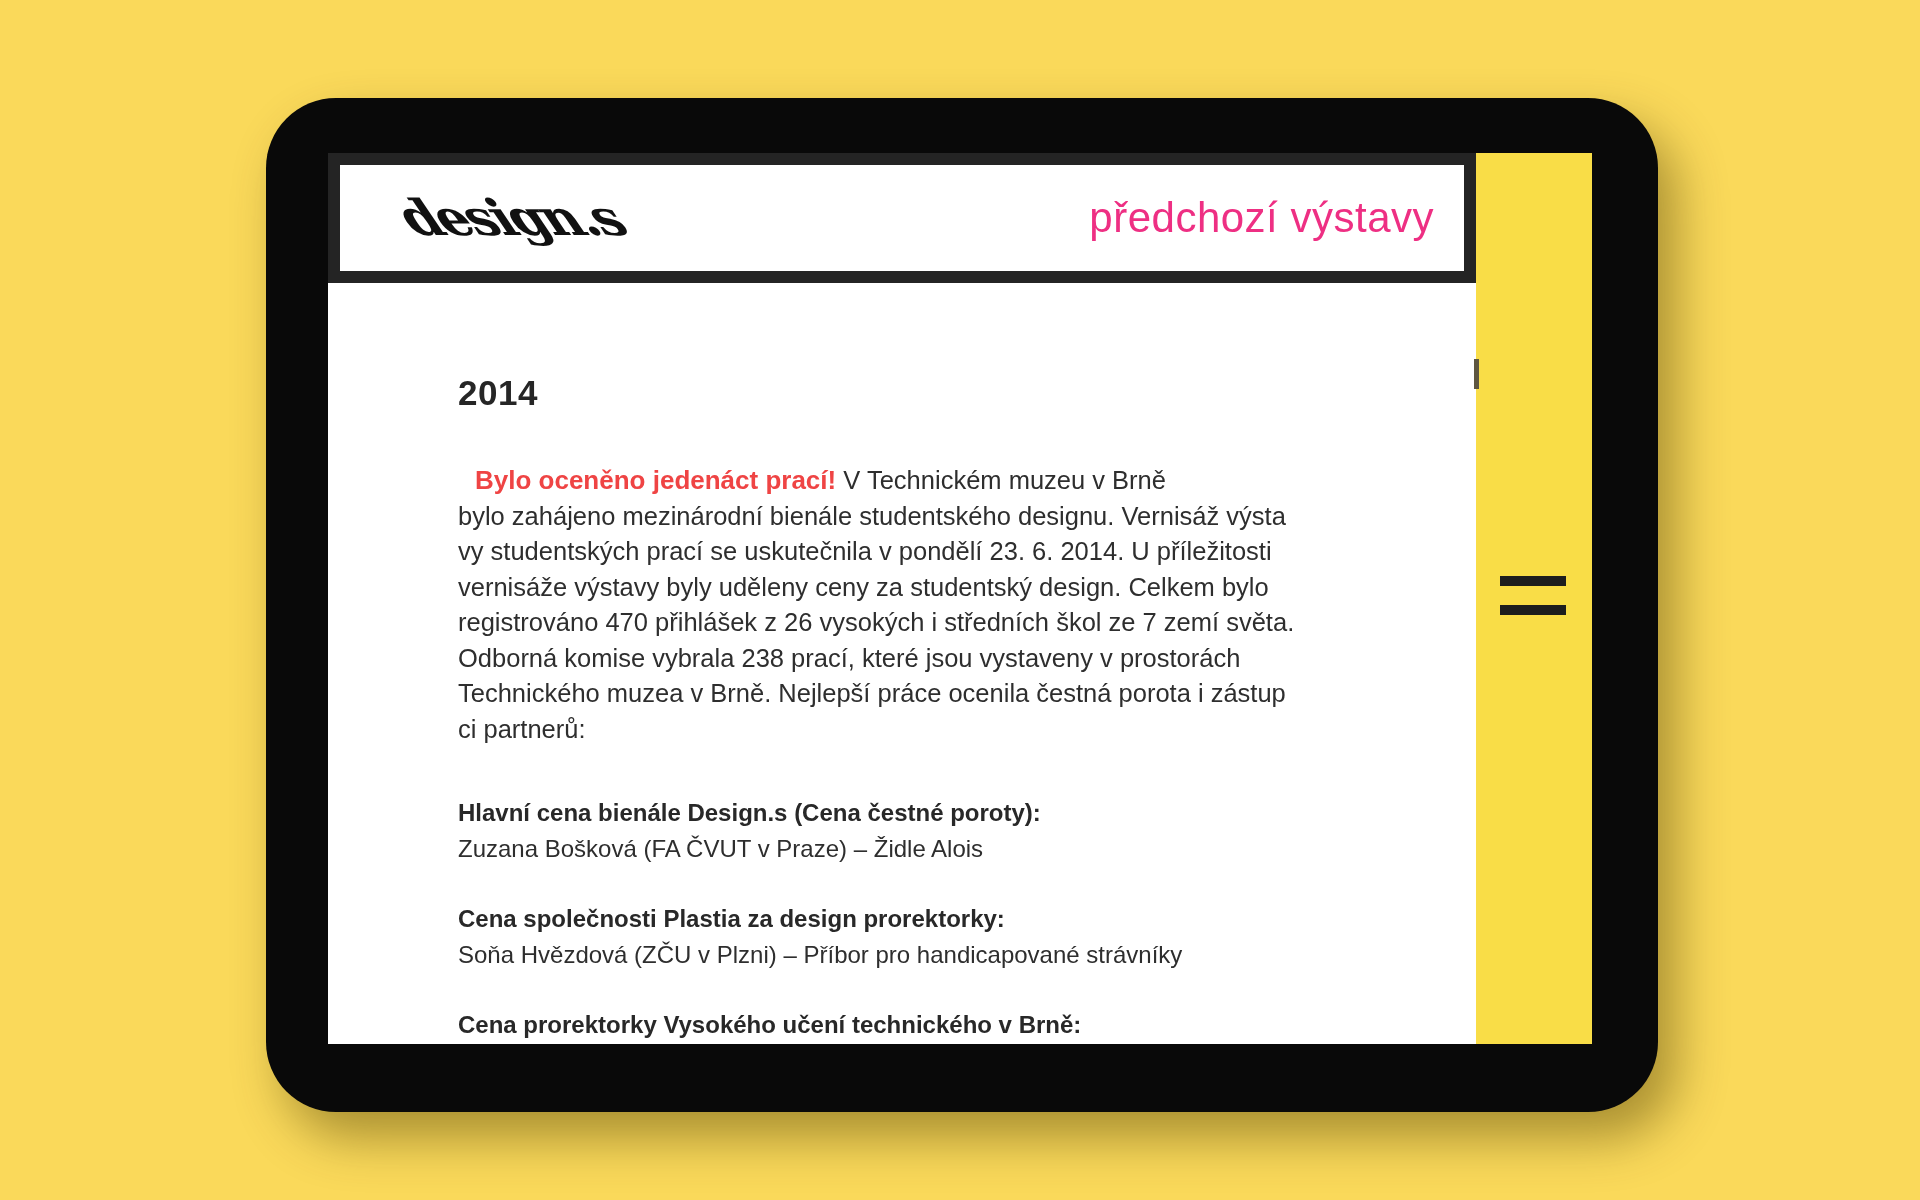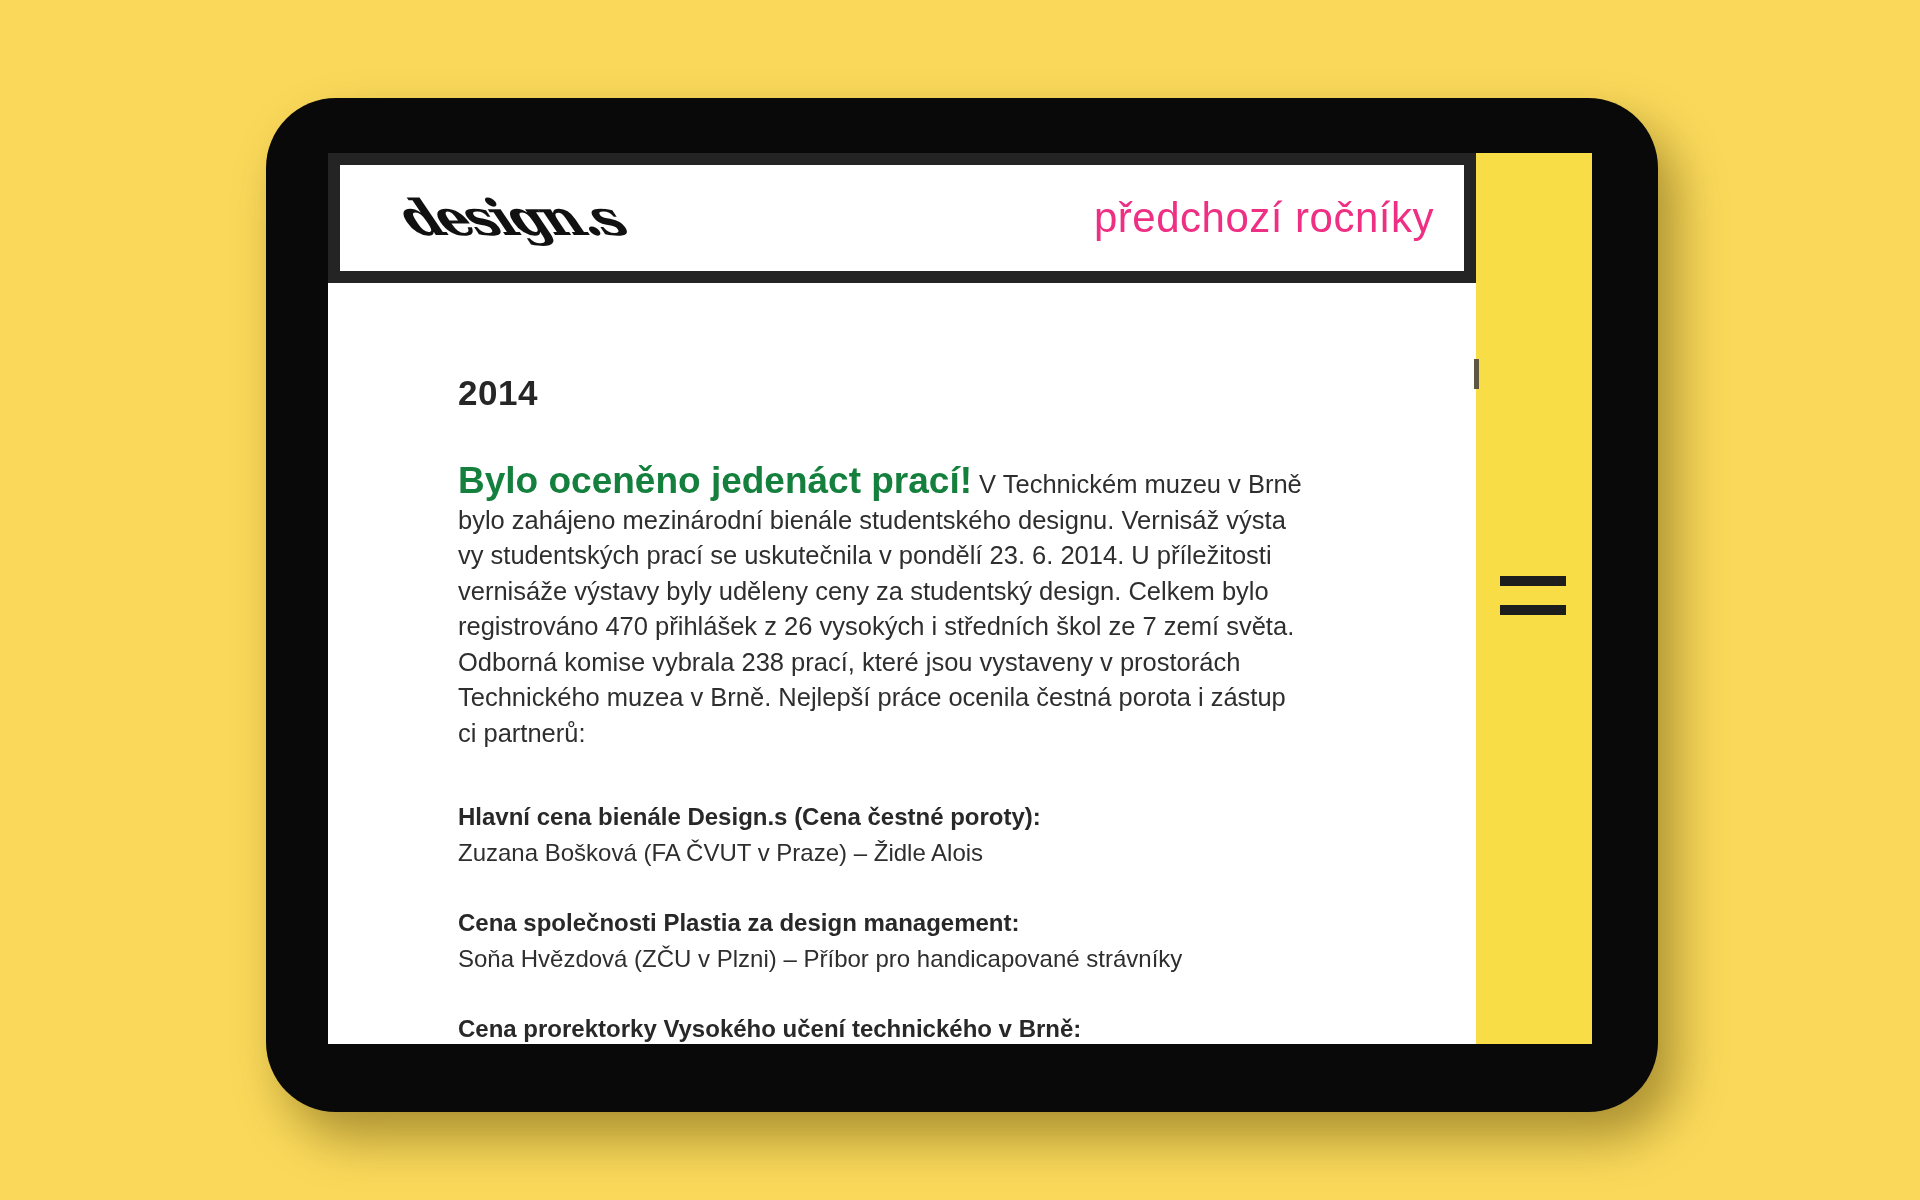"předchozí ročníky" div.nav-link { text: ročníky -> výstavy }
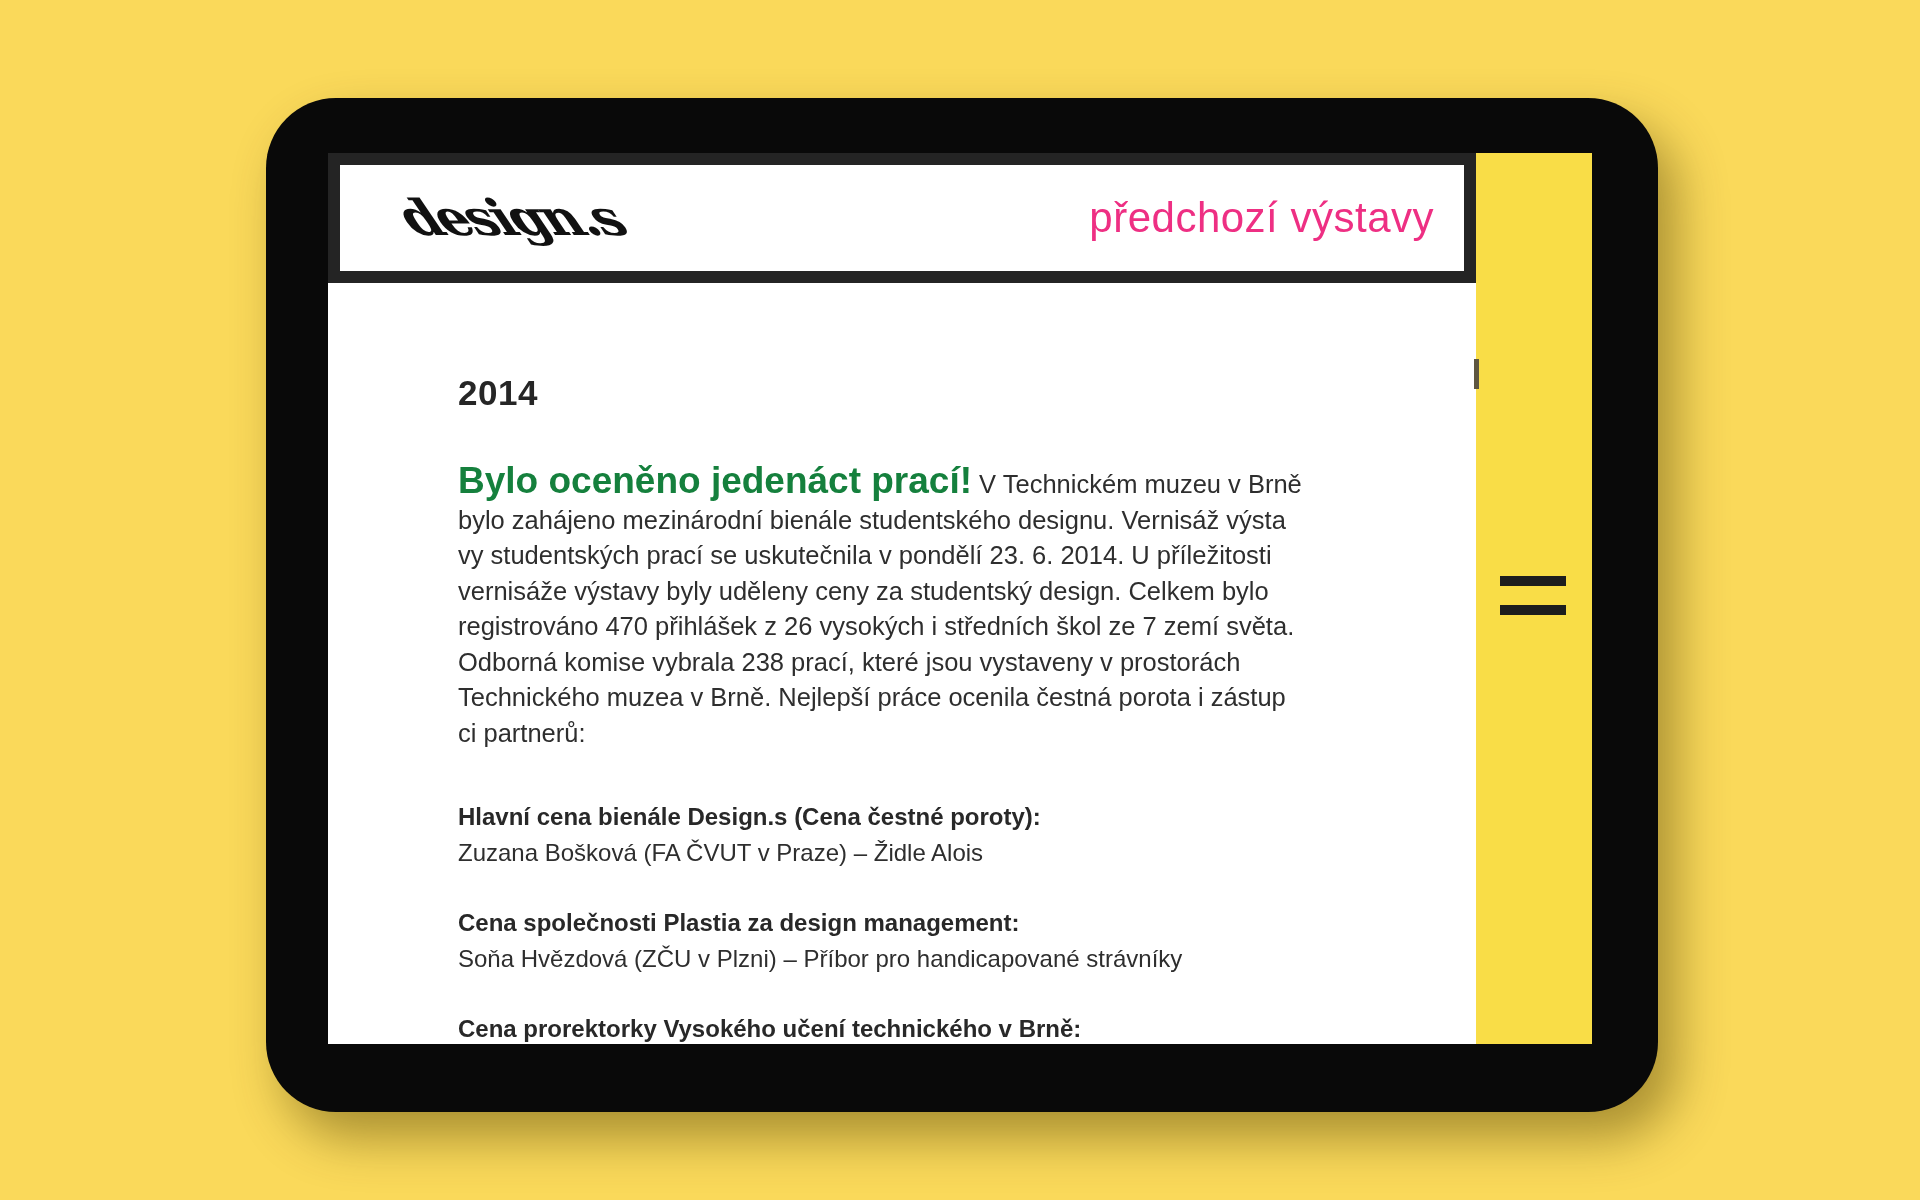"Bylo oceněno jedenáct prací!" .lead-bold { color: #15803d -> #ef4444; font-size: 37px -> 26px; margin-left: none -> 17px }
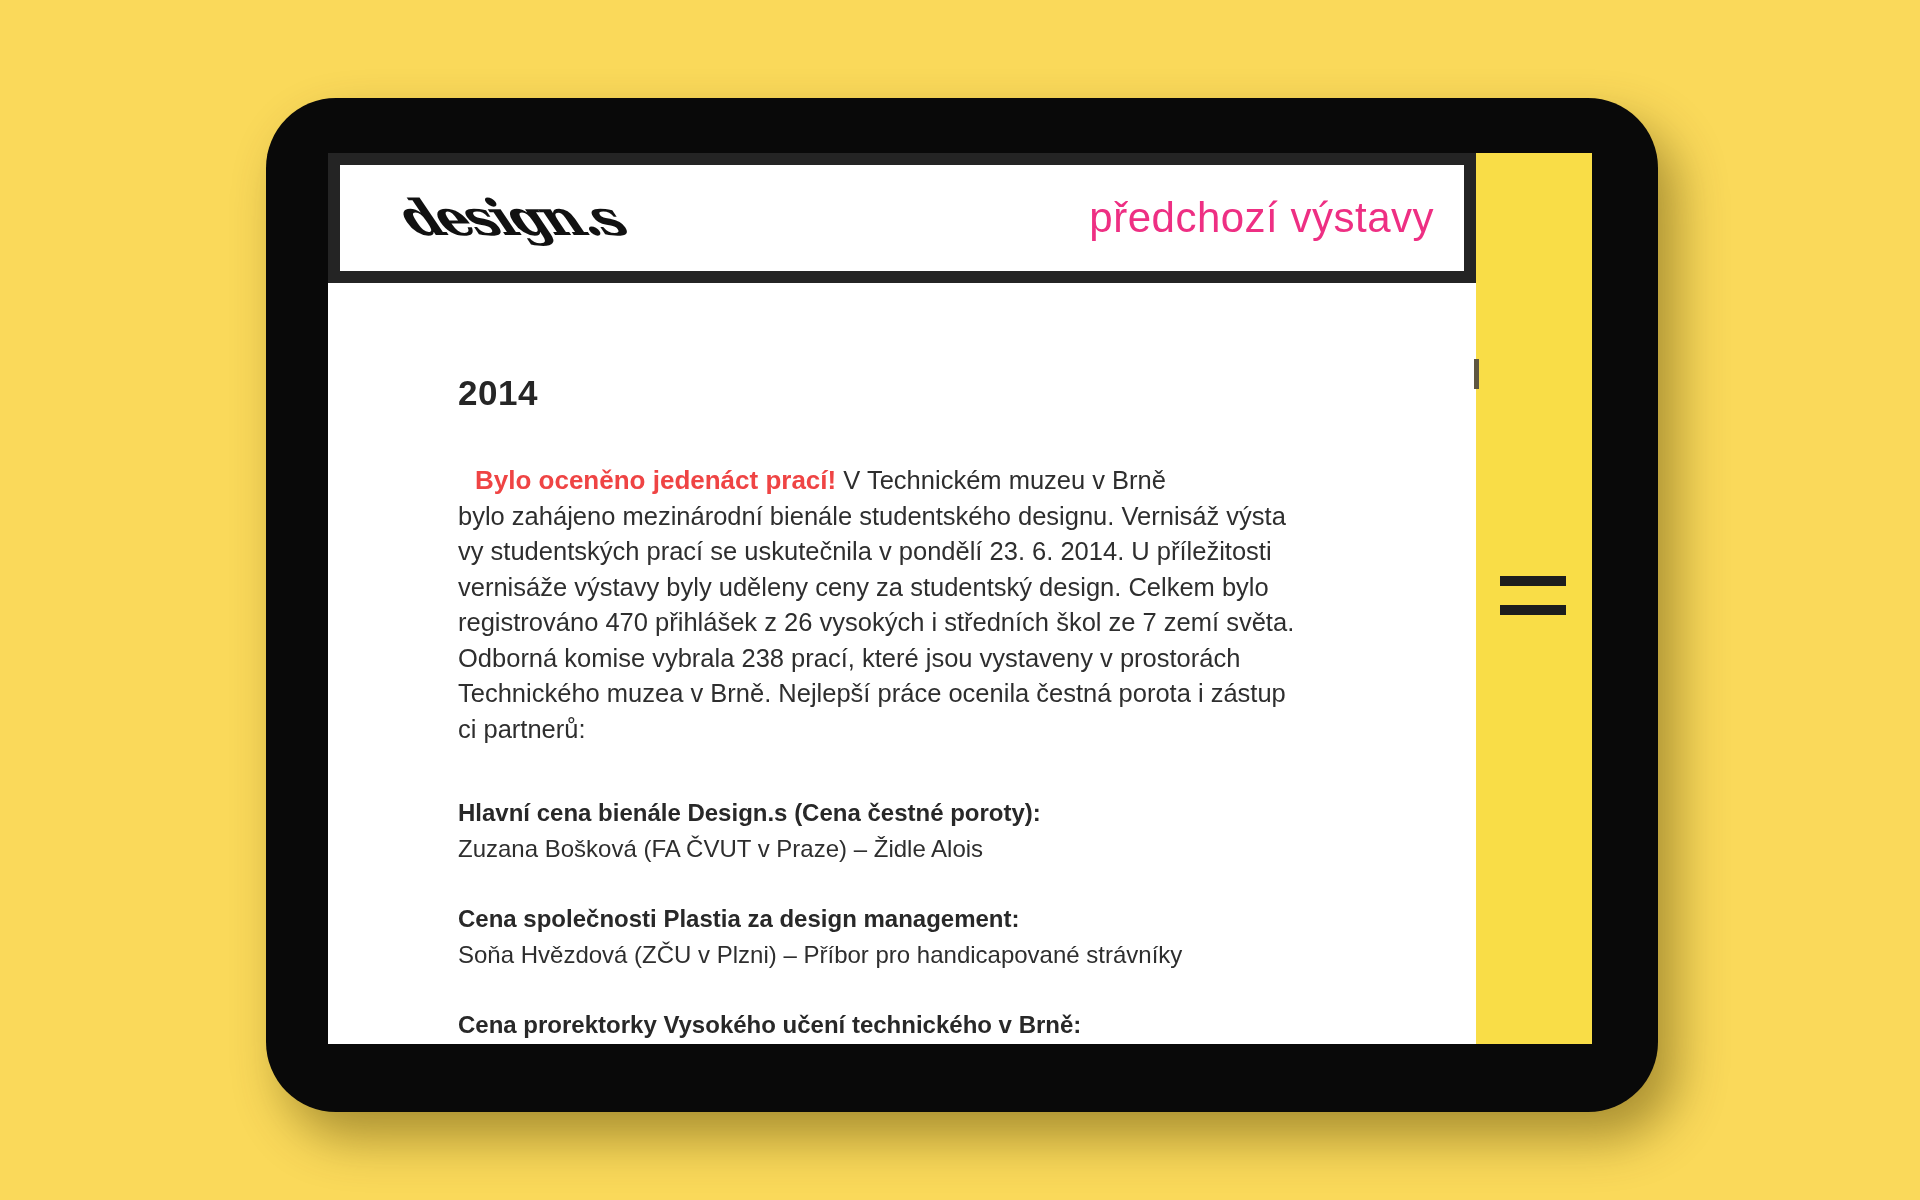"Cena společnosti Plastia za design" div.award-title { text: management -> prorektorky }
